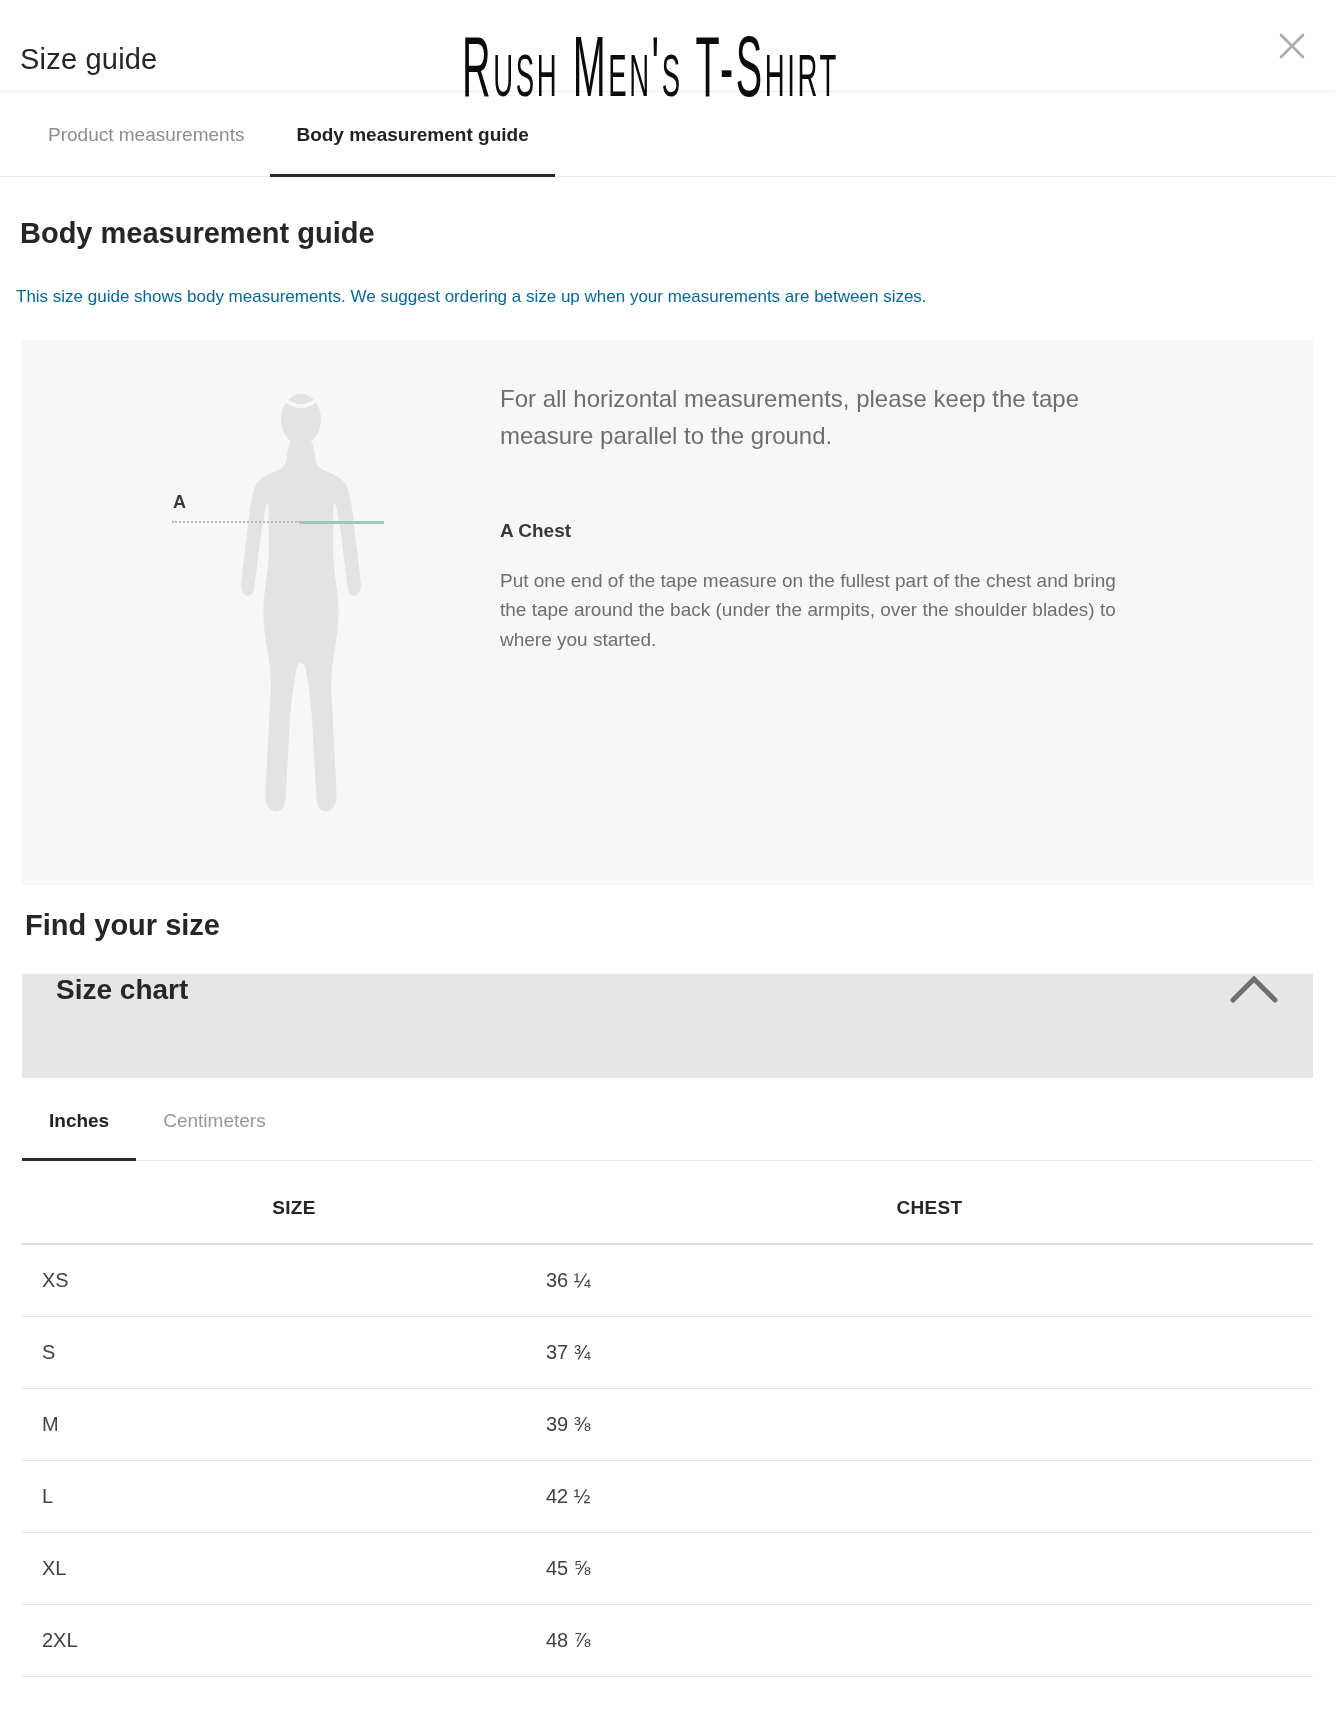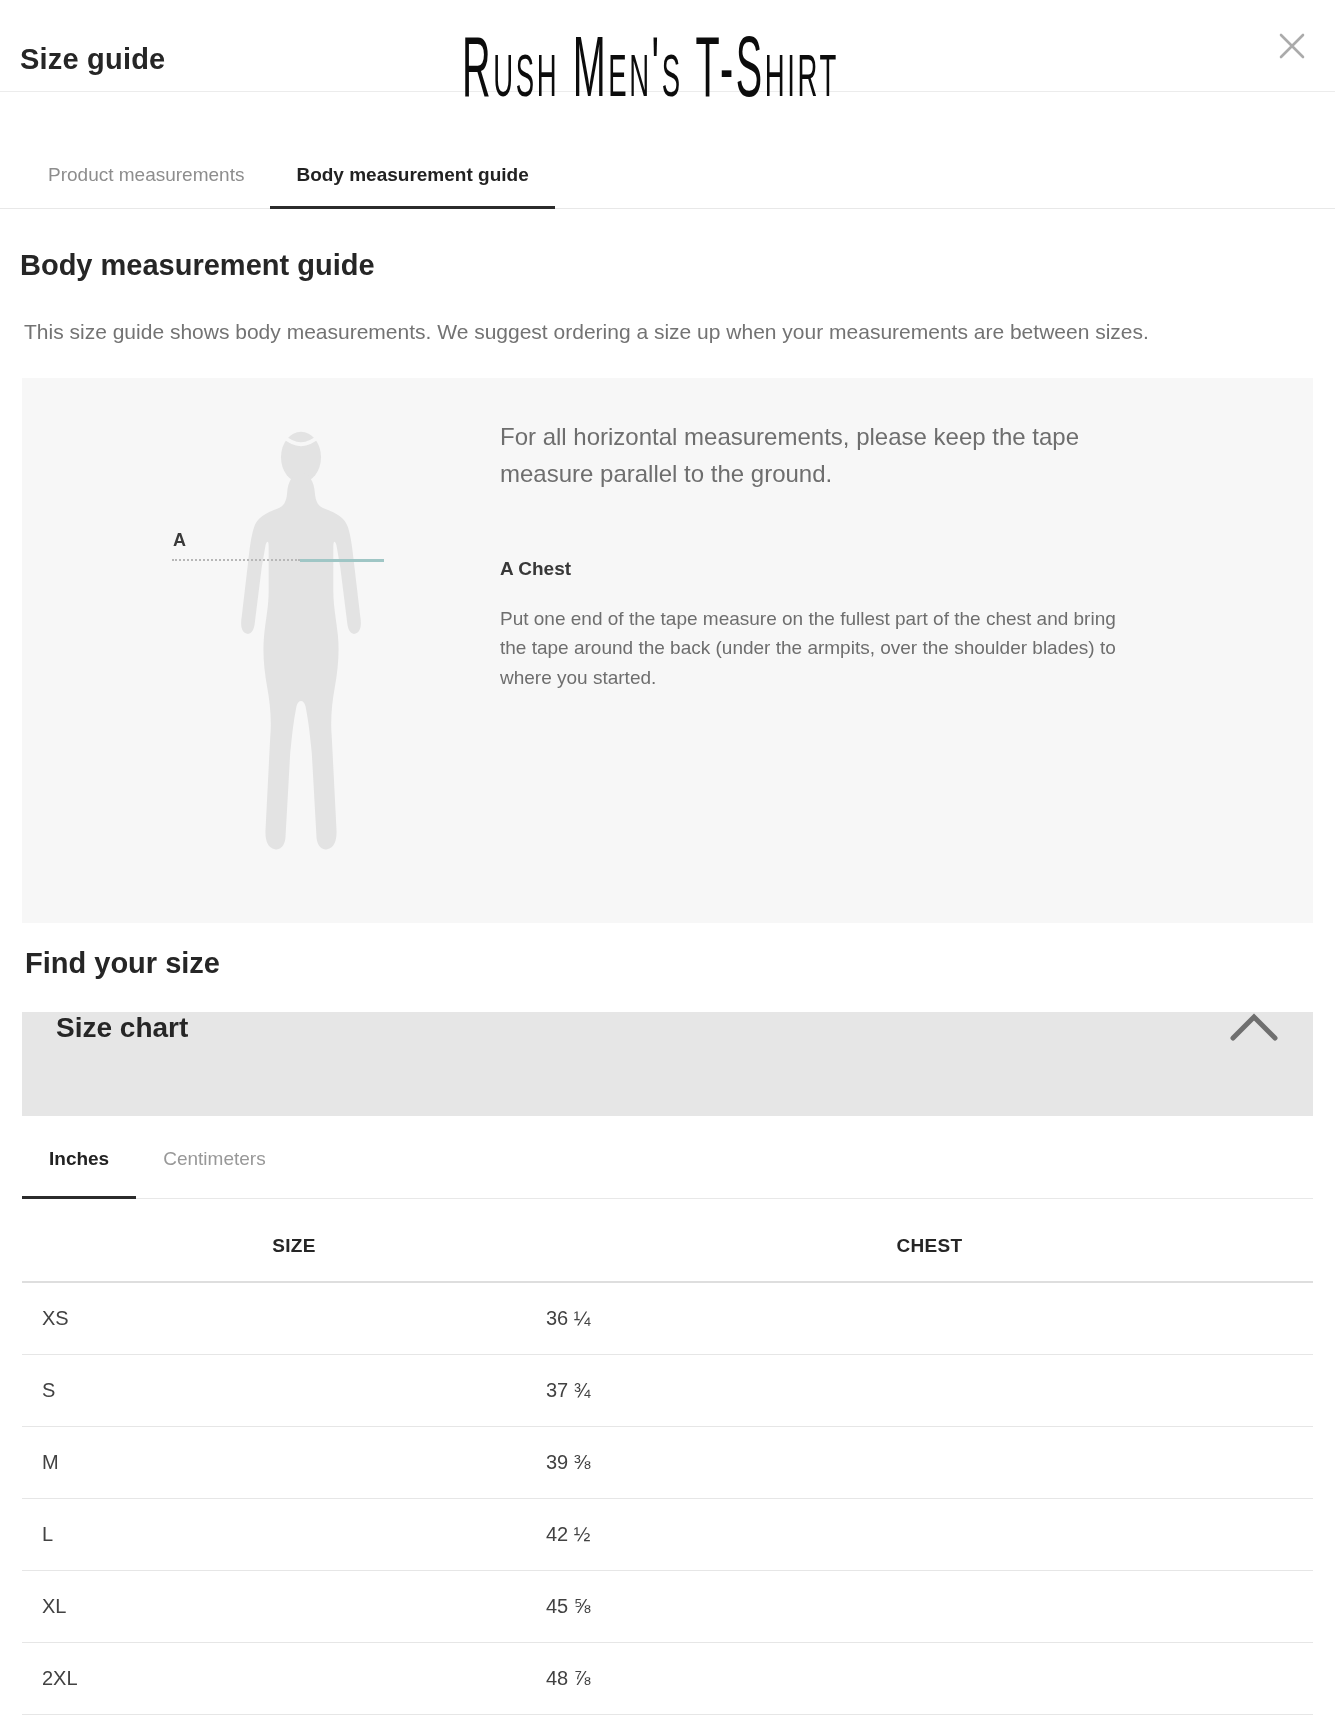"Size guide" .size-guide-title { font-weight: 700 -> 400 }
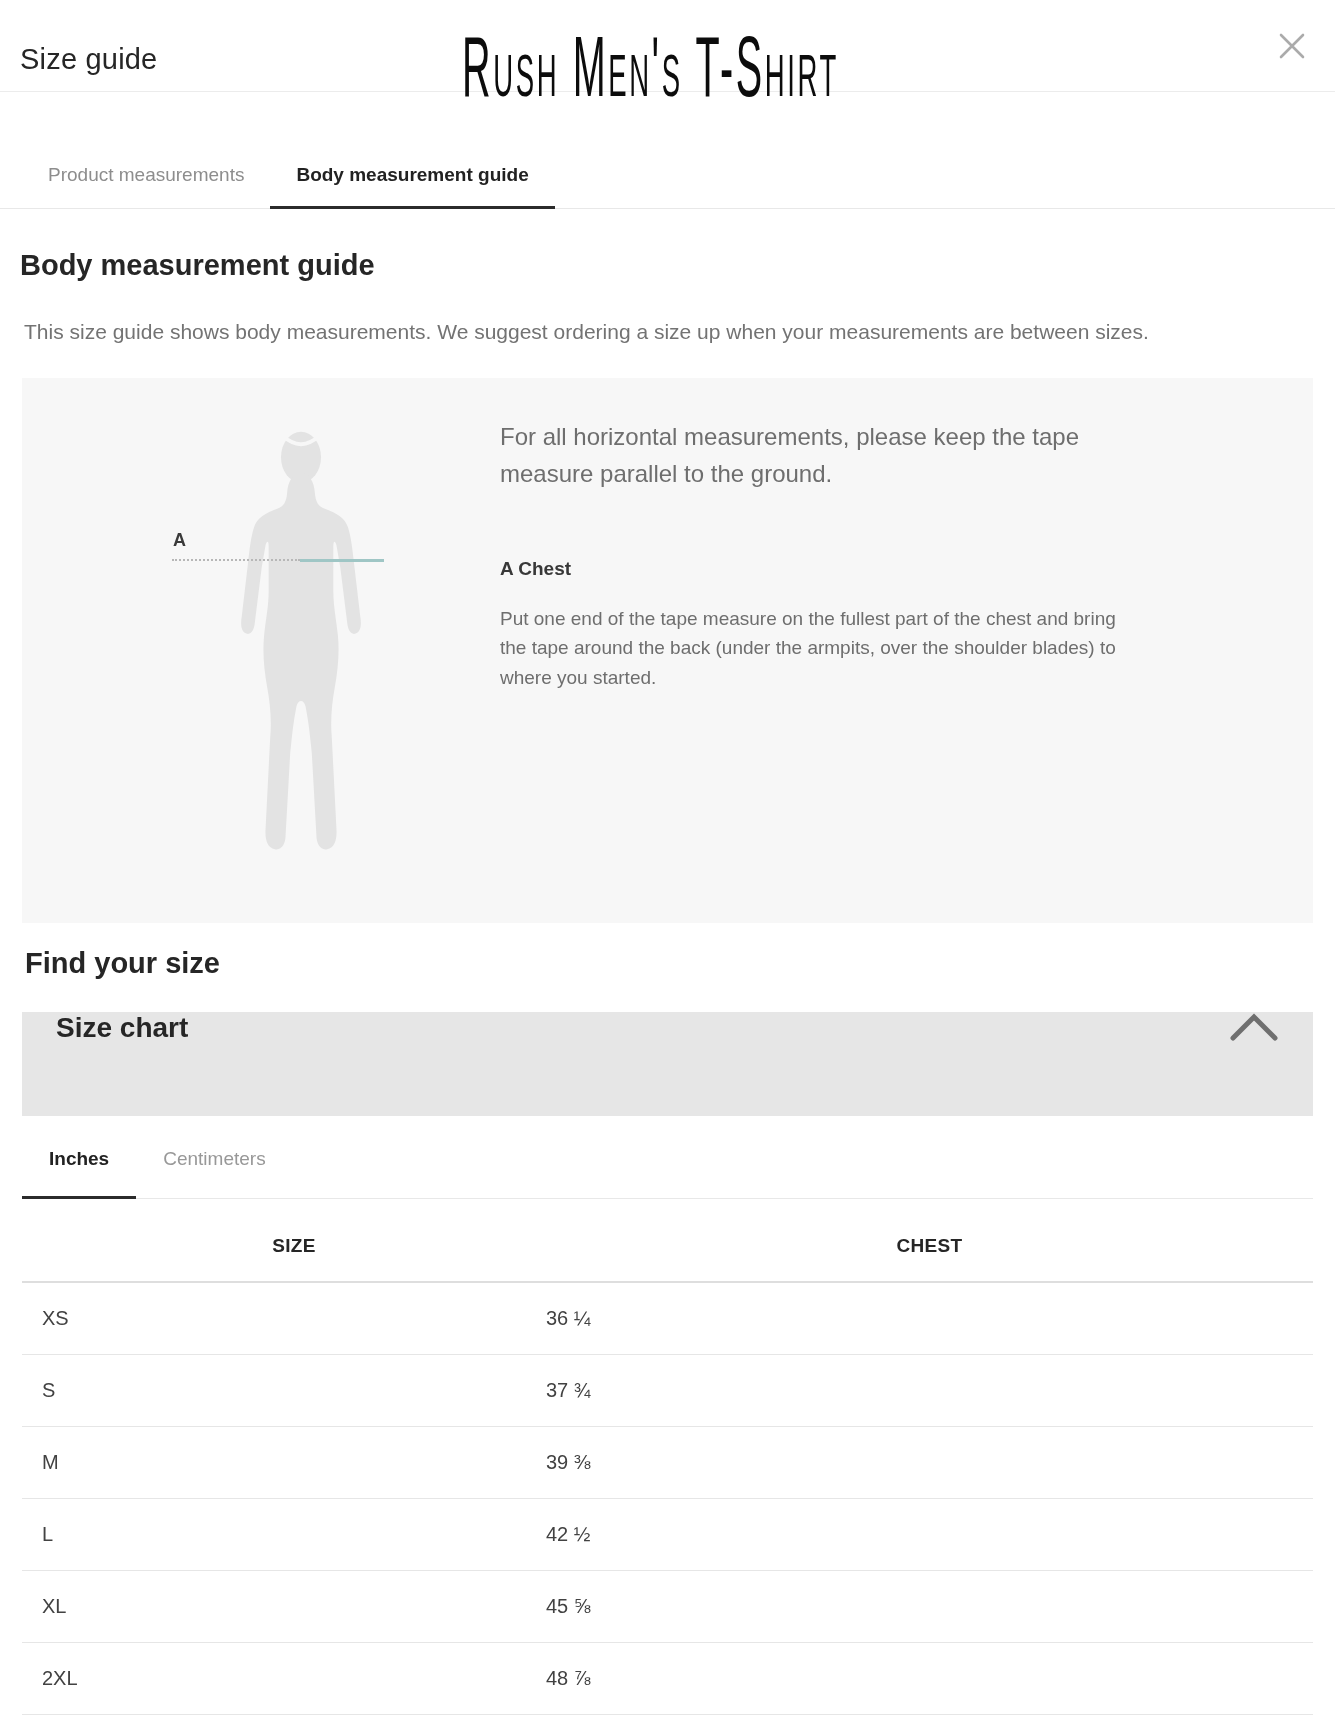"Product measurements" .main-tab { margin-top: 40px -> none; padding: 6px 26px 20px -> 6px 26px 28px }
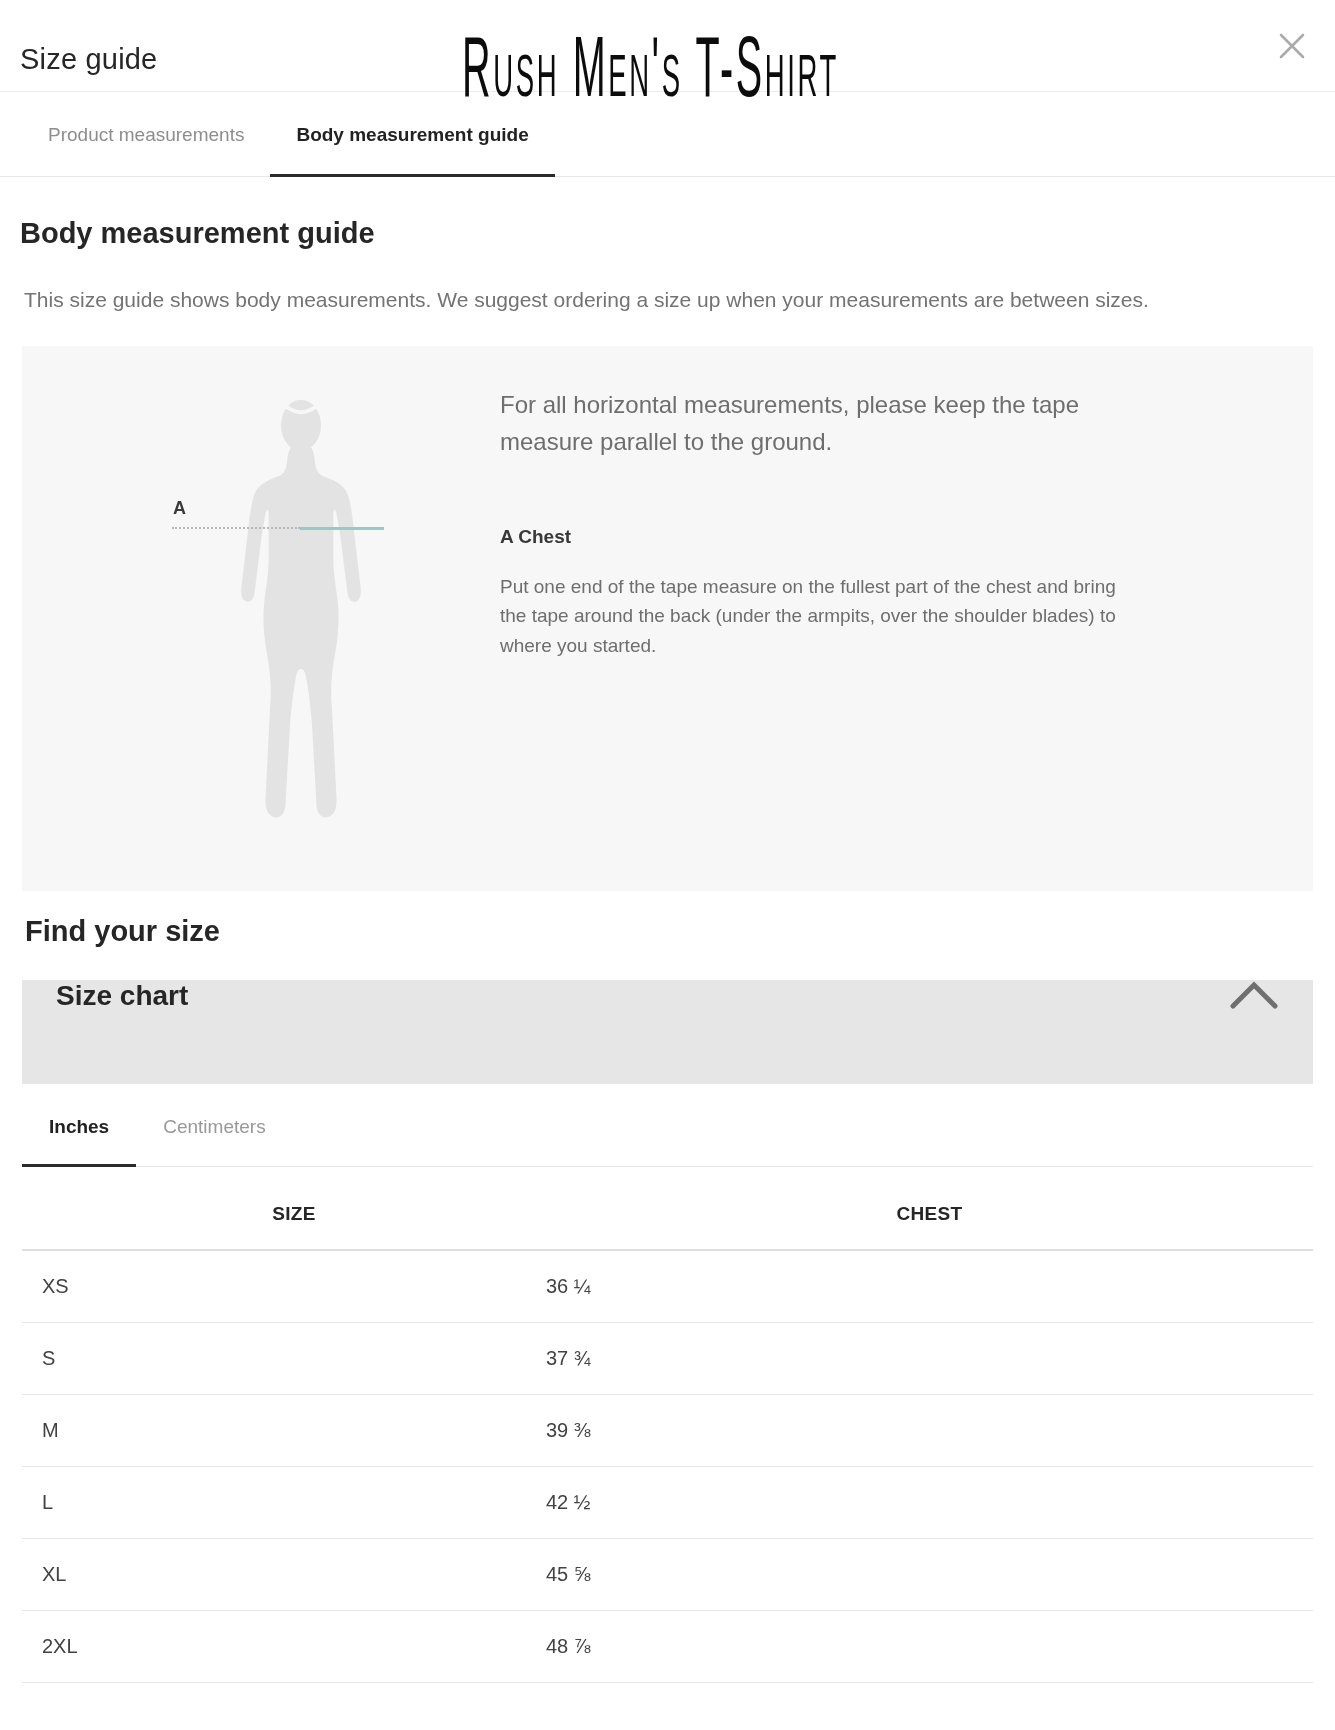"This size guide shows body" .section-description { color: #737373 -> #0369a1; font-size: 21px -> 17px; margin: 34px 24px 0 -> 34px 16px 0 }
